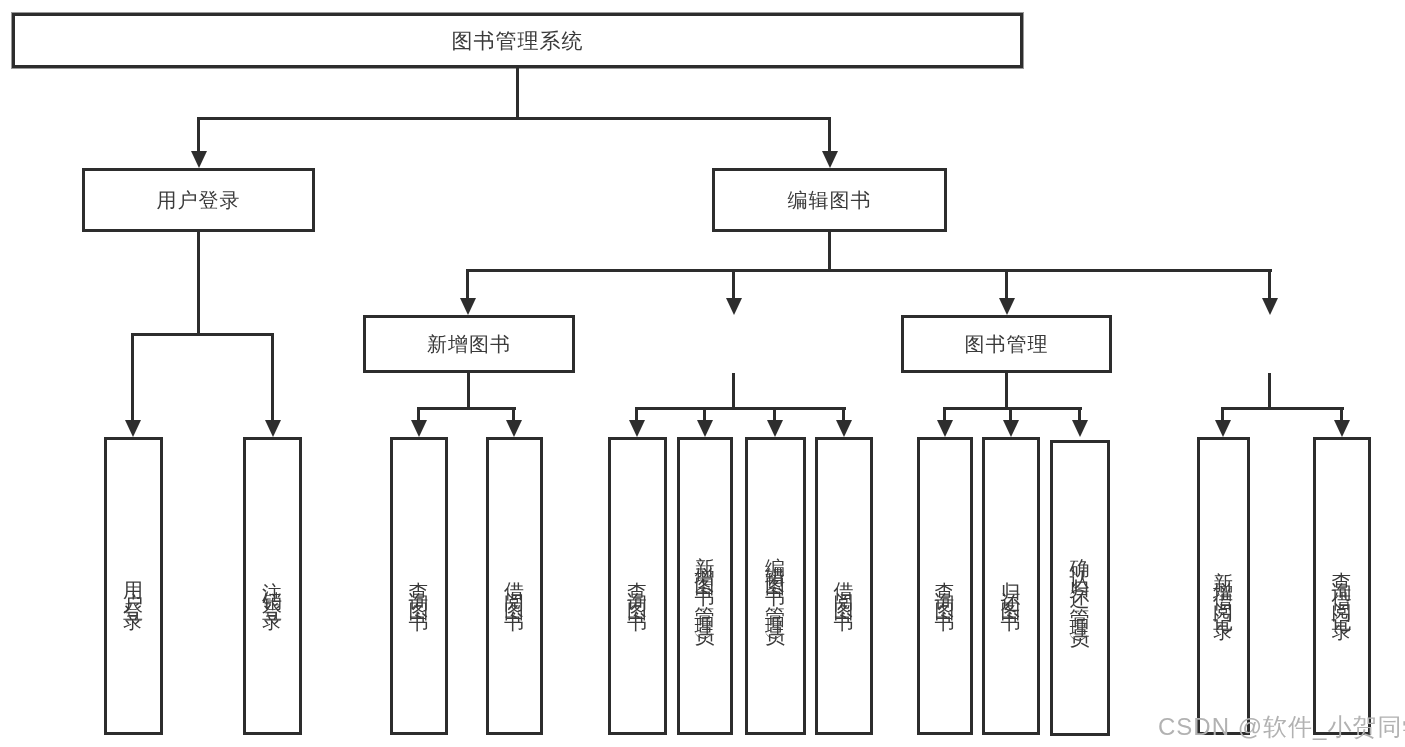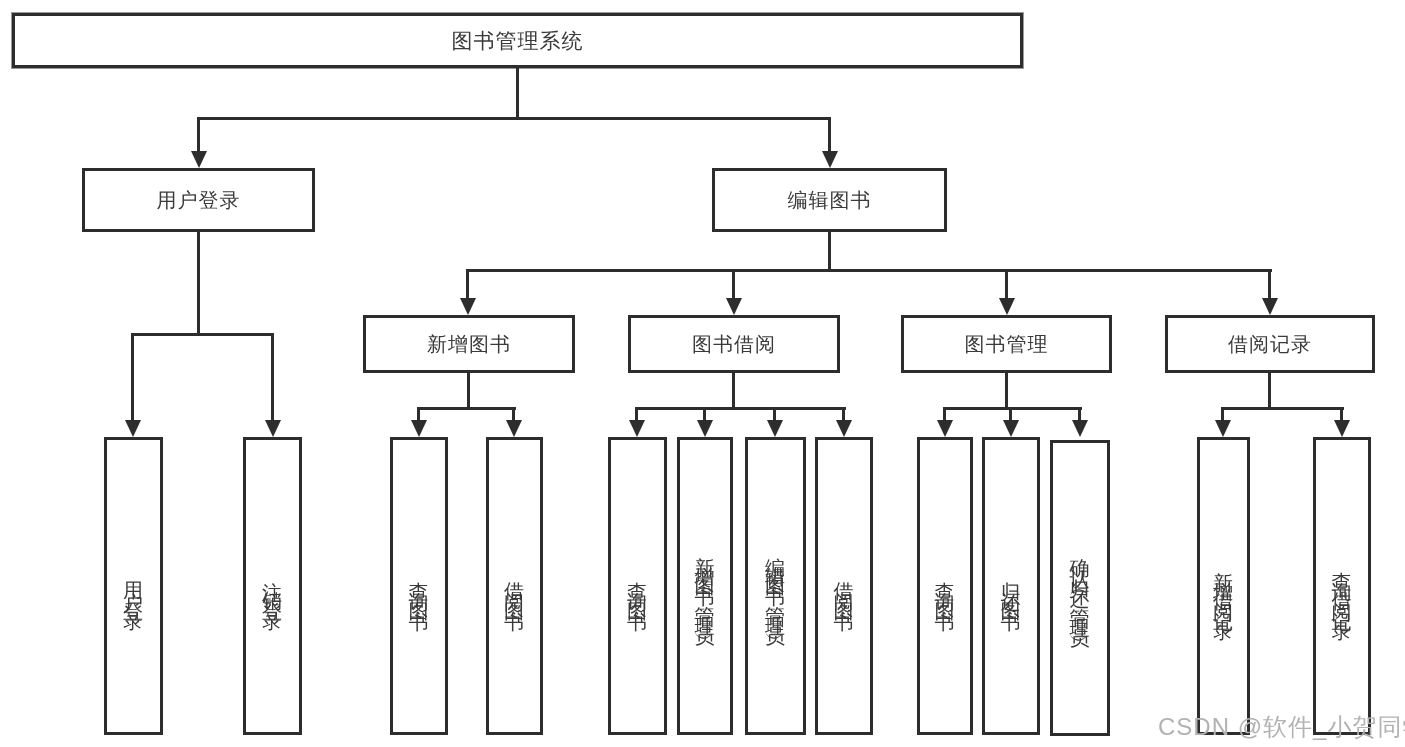"图书借阅" div.box { html: <div>图书借阅</div> -> none }
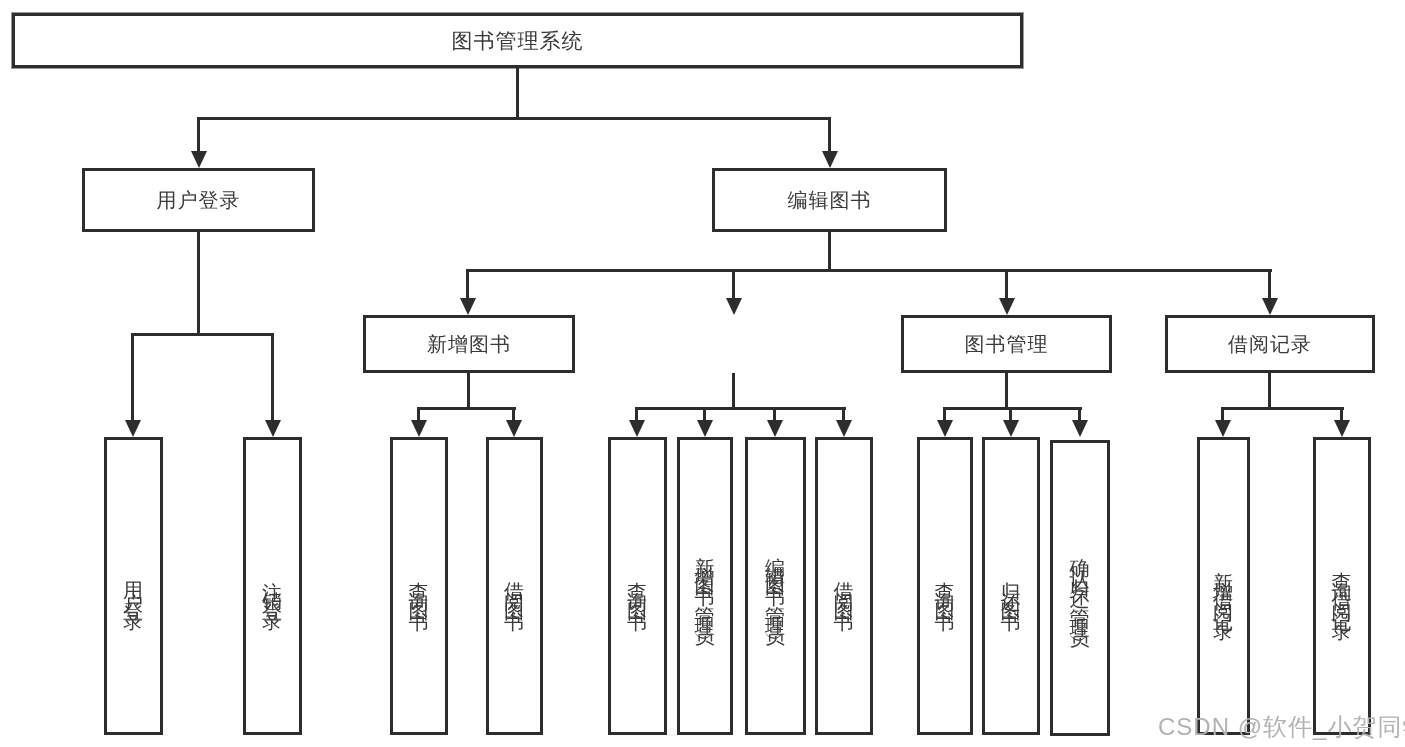"借阅记录" div.box { html: <div>借阅记录</div> -> none }
